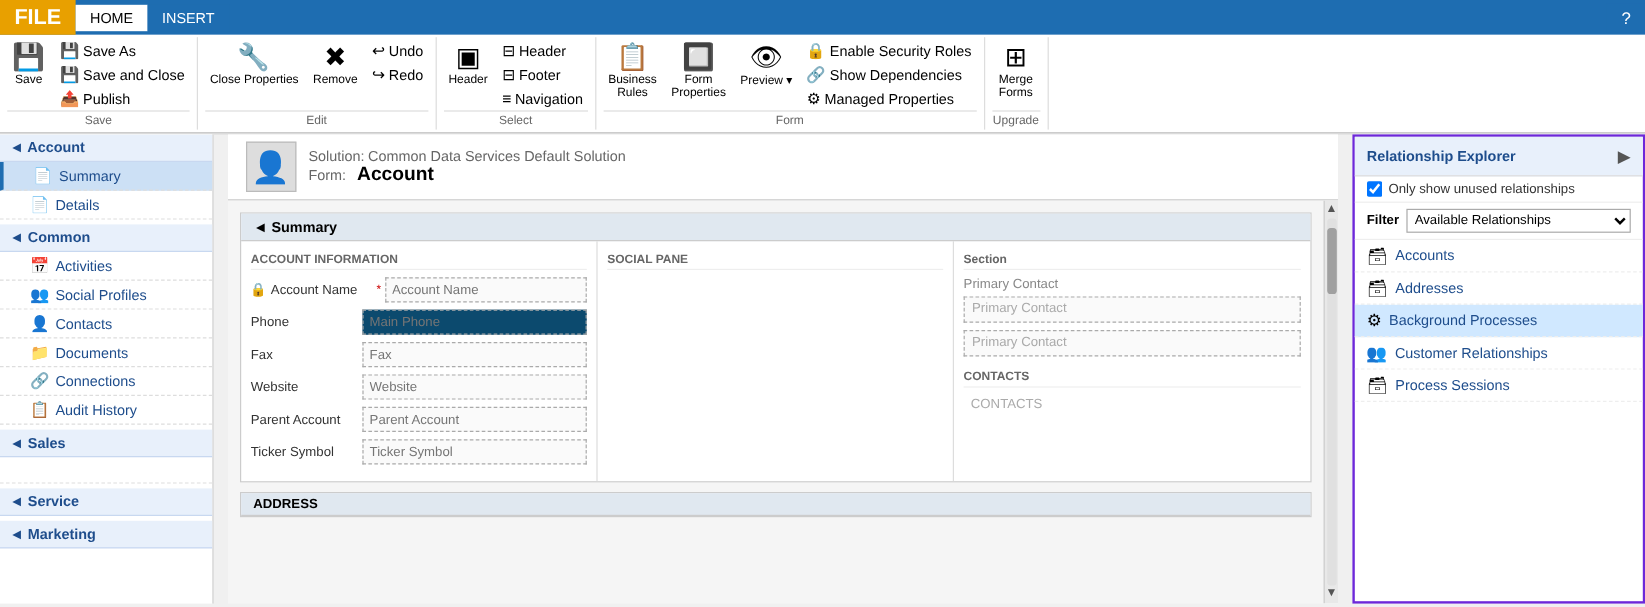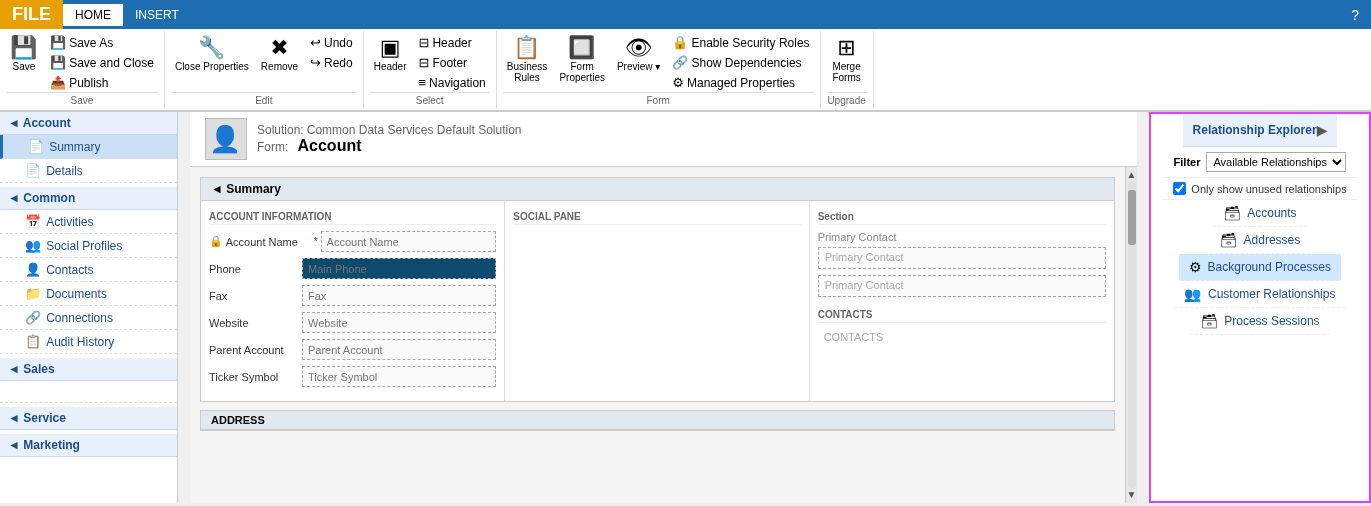"Relationship Explorer" div { align-items: center -> none; border: 2px solid #d946ef -> 2px solid #6d28d9; width: 222px -> 244px }
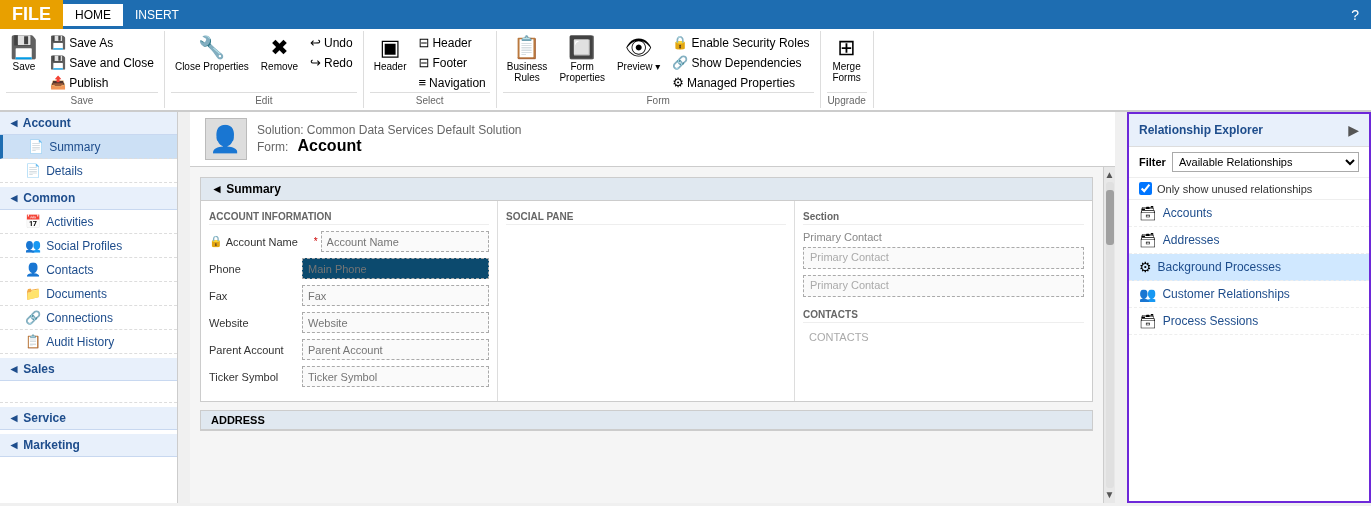"Filter" div { order: before "Only show unused relationships" -> after "Only show unused relationships" }
